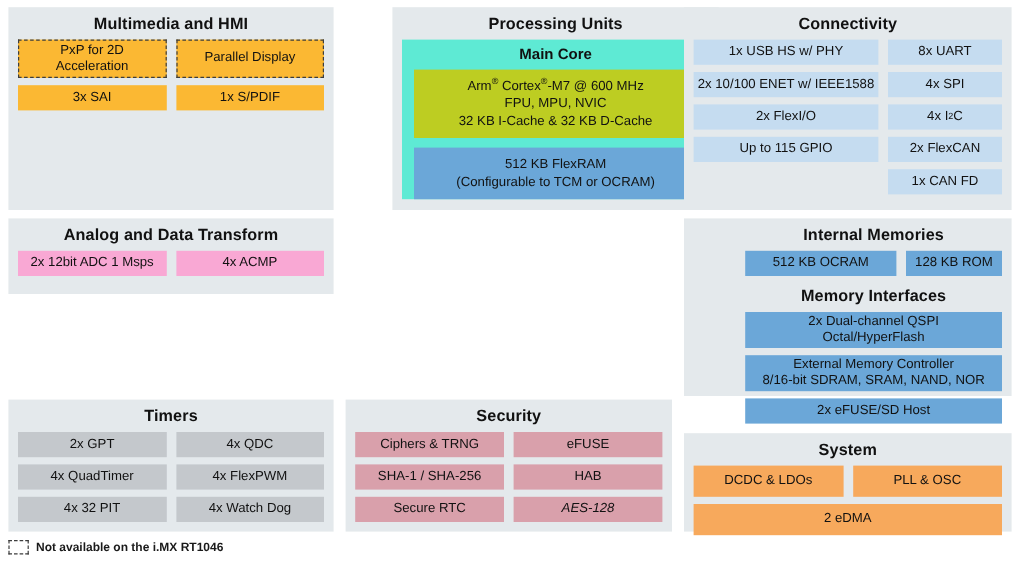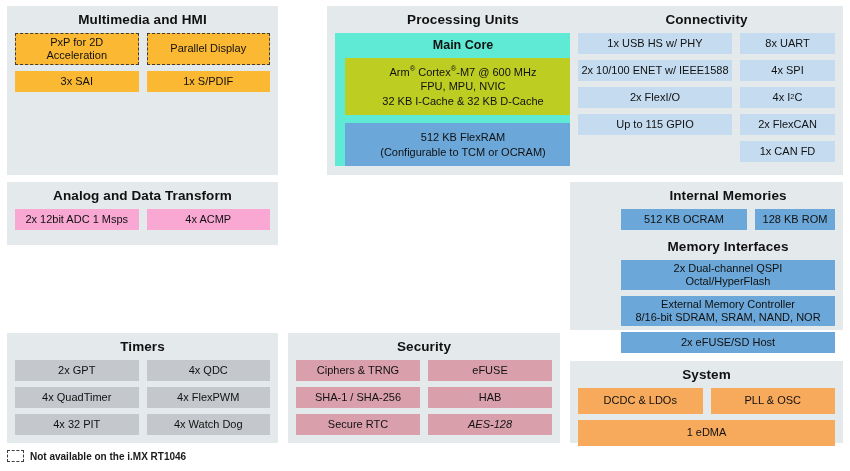"1 eDMA" div.cell { text: 1 -> 2 }
